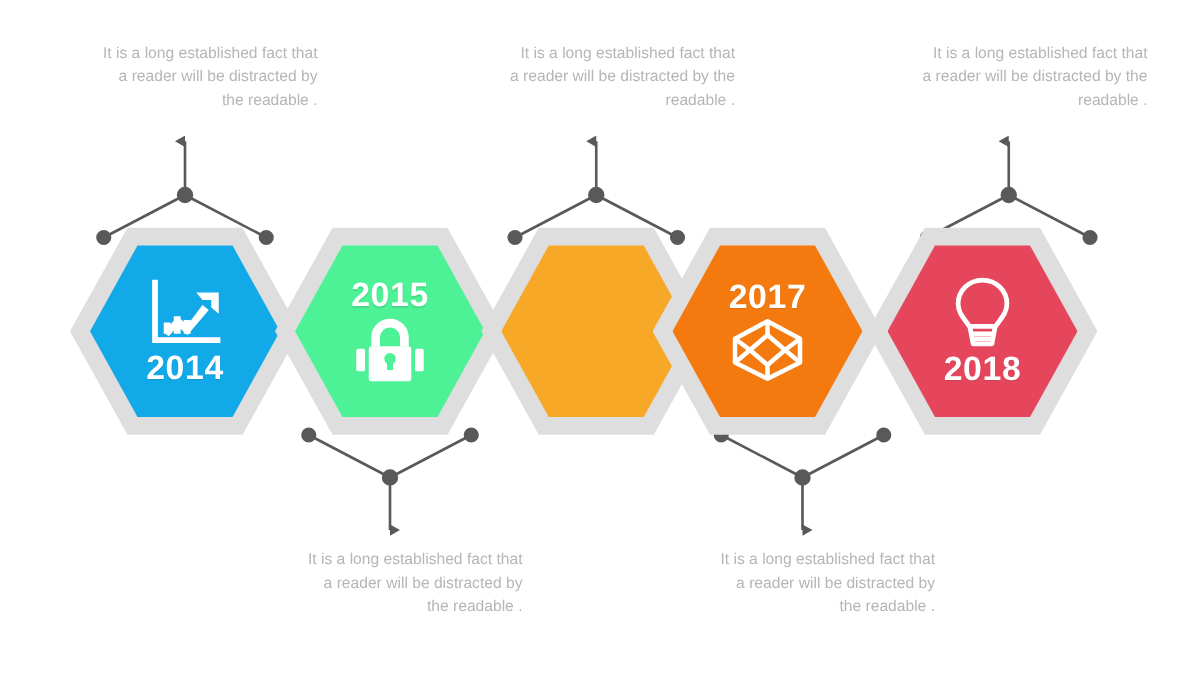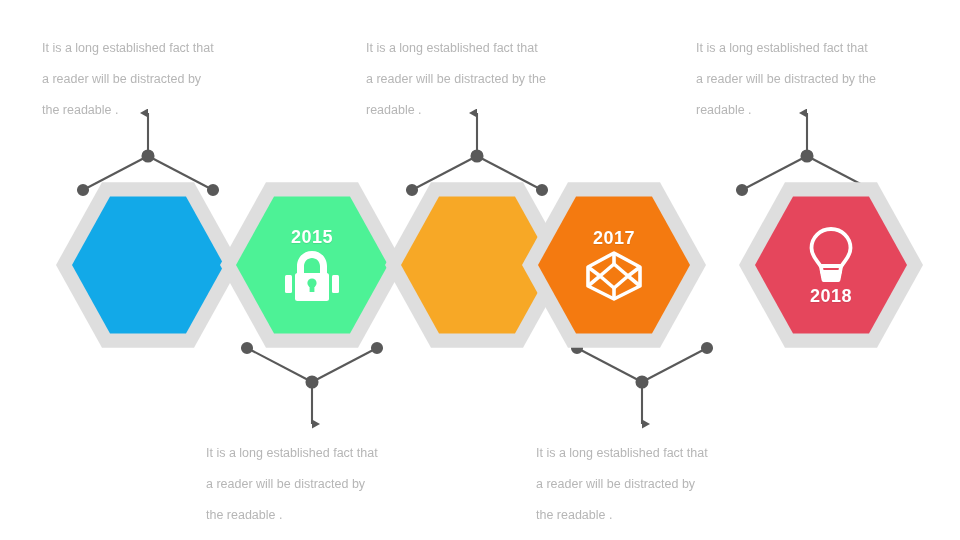"It is a long established" .caption { line-height: 31px -> 19px; text-align: left -> right }
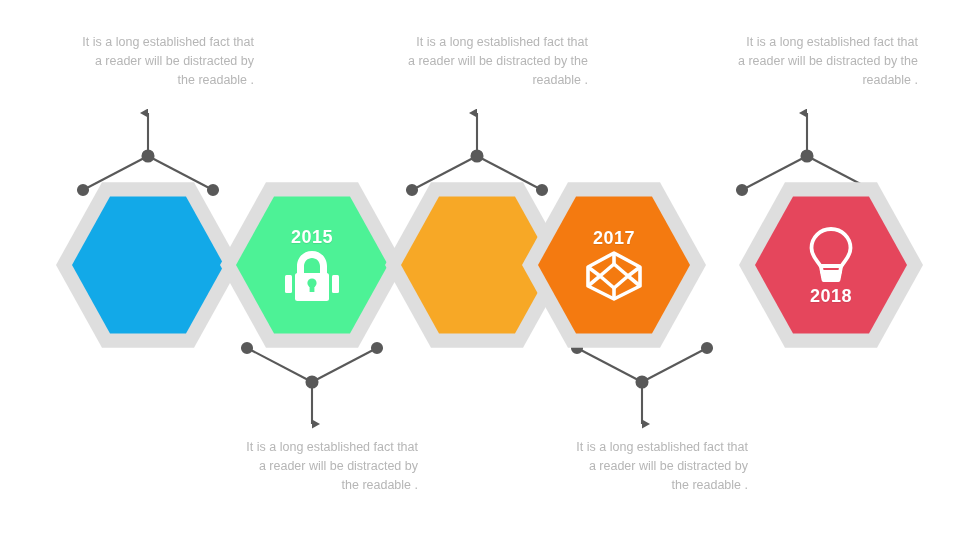"2015" .year { font-size: 18px -> 27px }
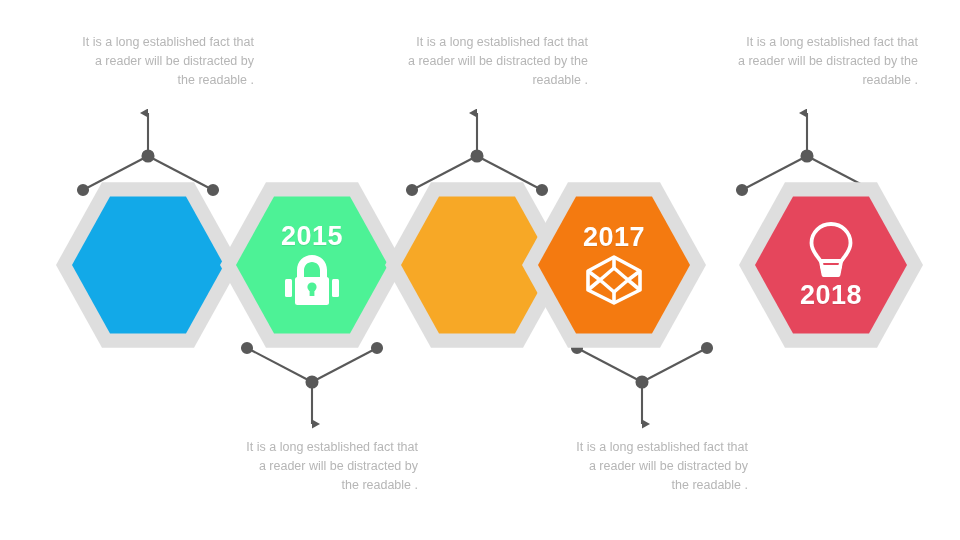"2014" div.hexcontent { html: none -> <div> <span> <svg> <g> <path></path> </g> <path></path> <g> <polygon></polygon> <polygon></polygon> </g> <g> <rect></rect> <rect></rect> <rect></rect> </g> </svg> </span> <span>2014</span> </div> }
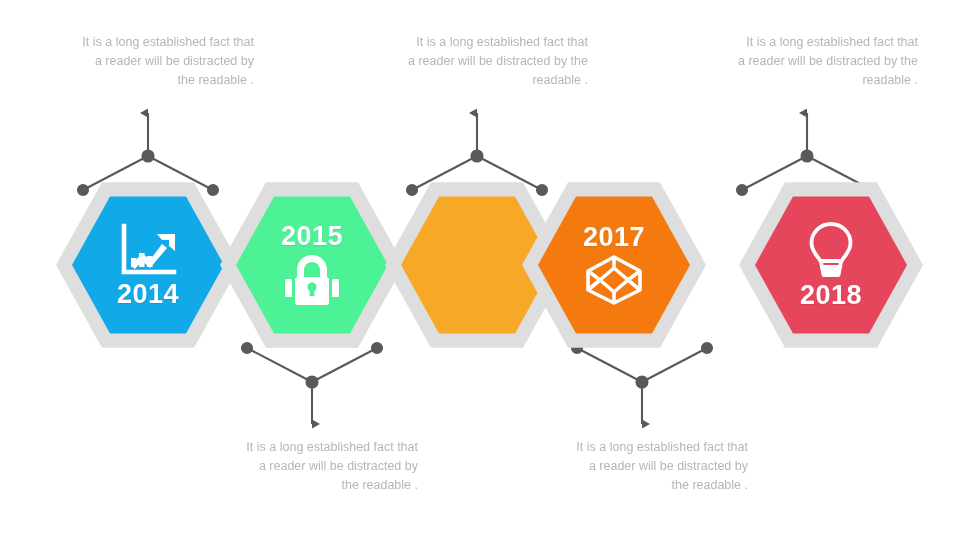"2018" div.hexgroup { left: 739px -> 694px }
